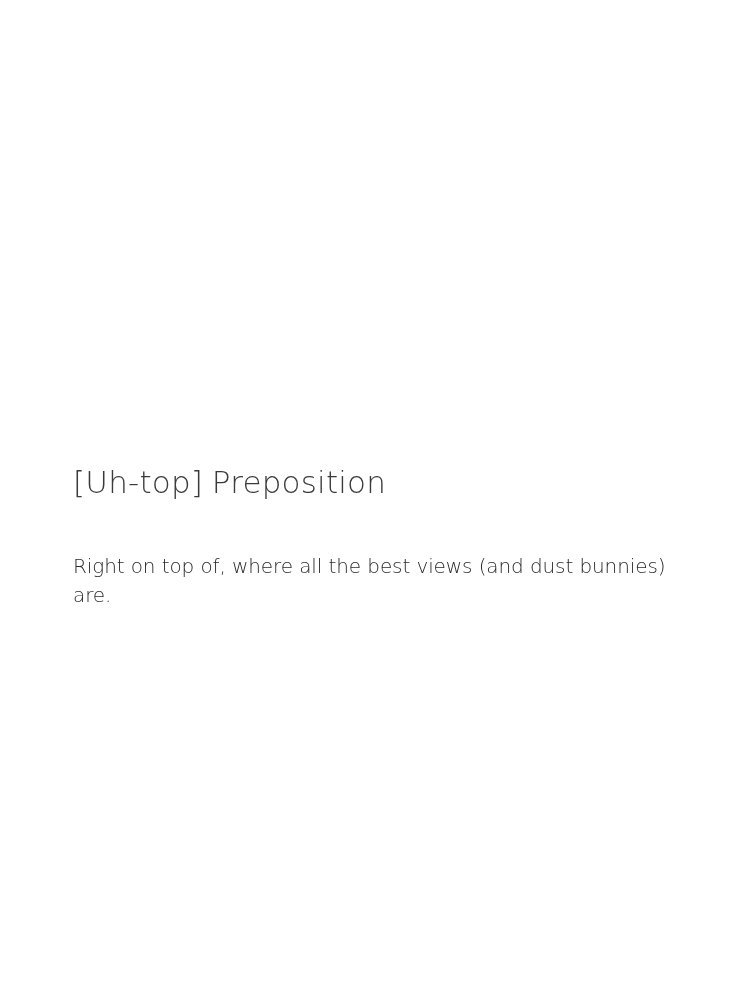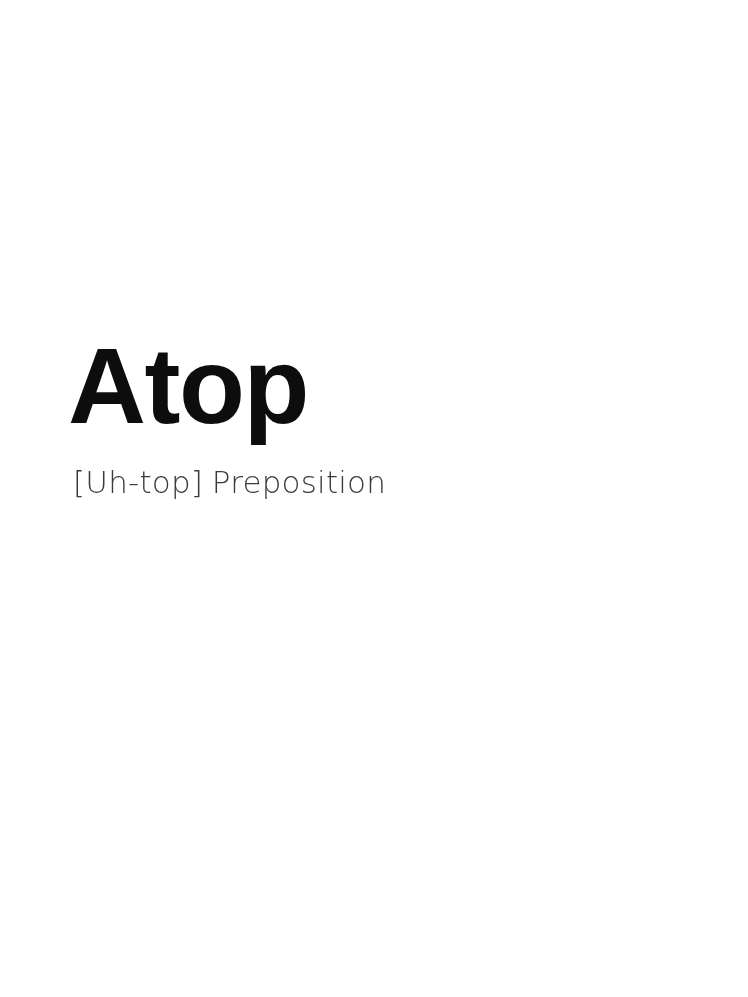"Atop" h1.headword { html: <h1>Atop</h1> -> none }
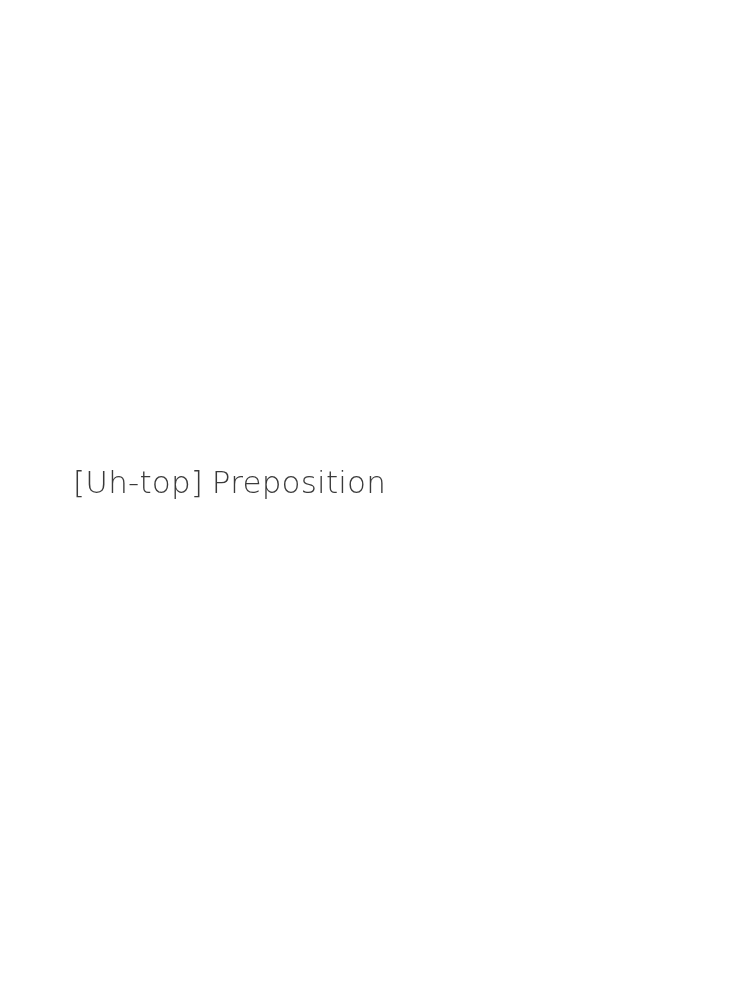"Right on top of, where" p.definition-body { html: none -> <p>Right on top of, where all the best views (and dust bunnies) are.</p> }
